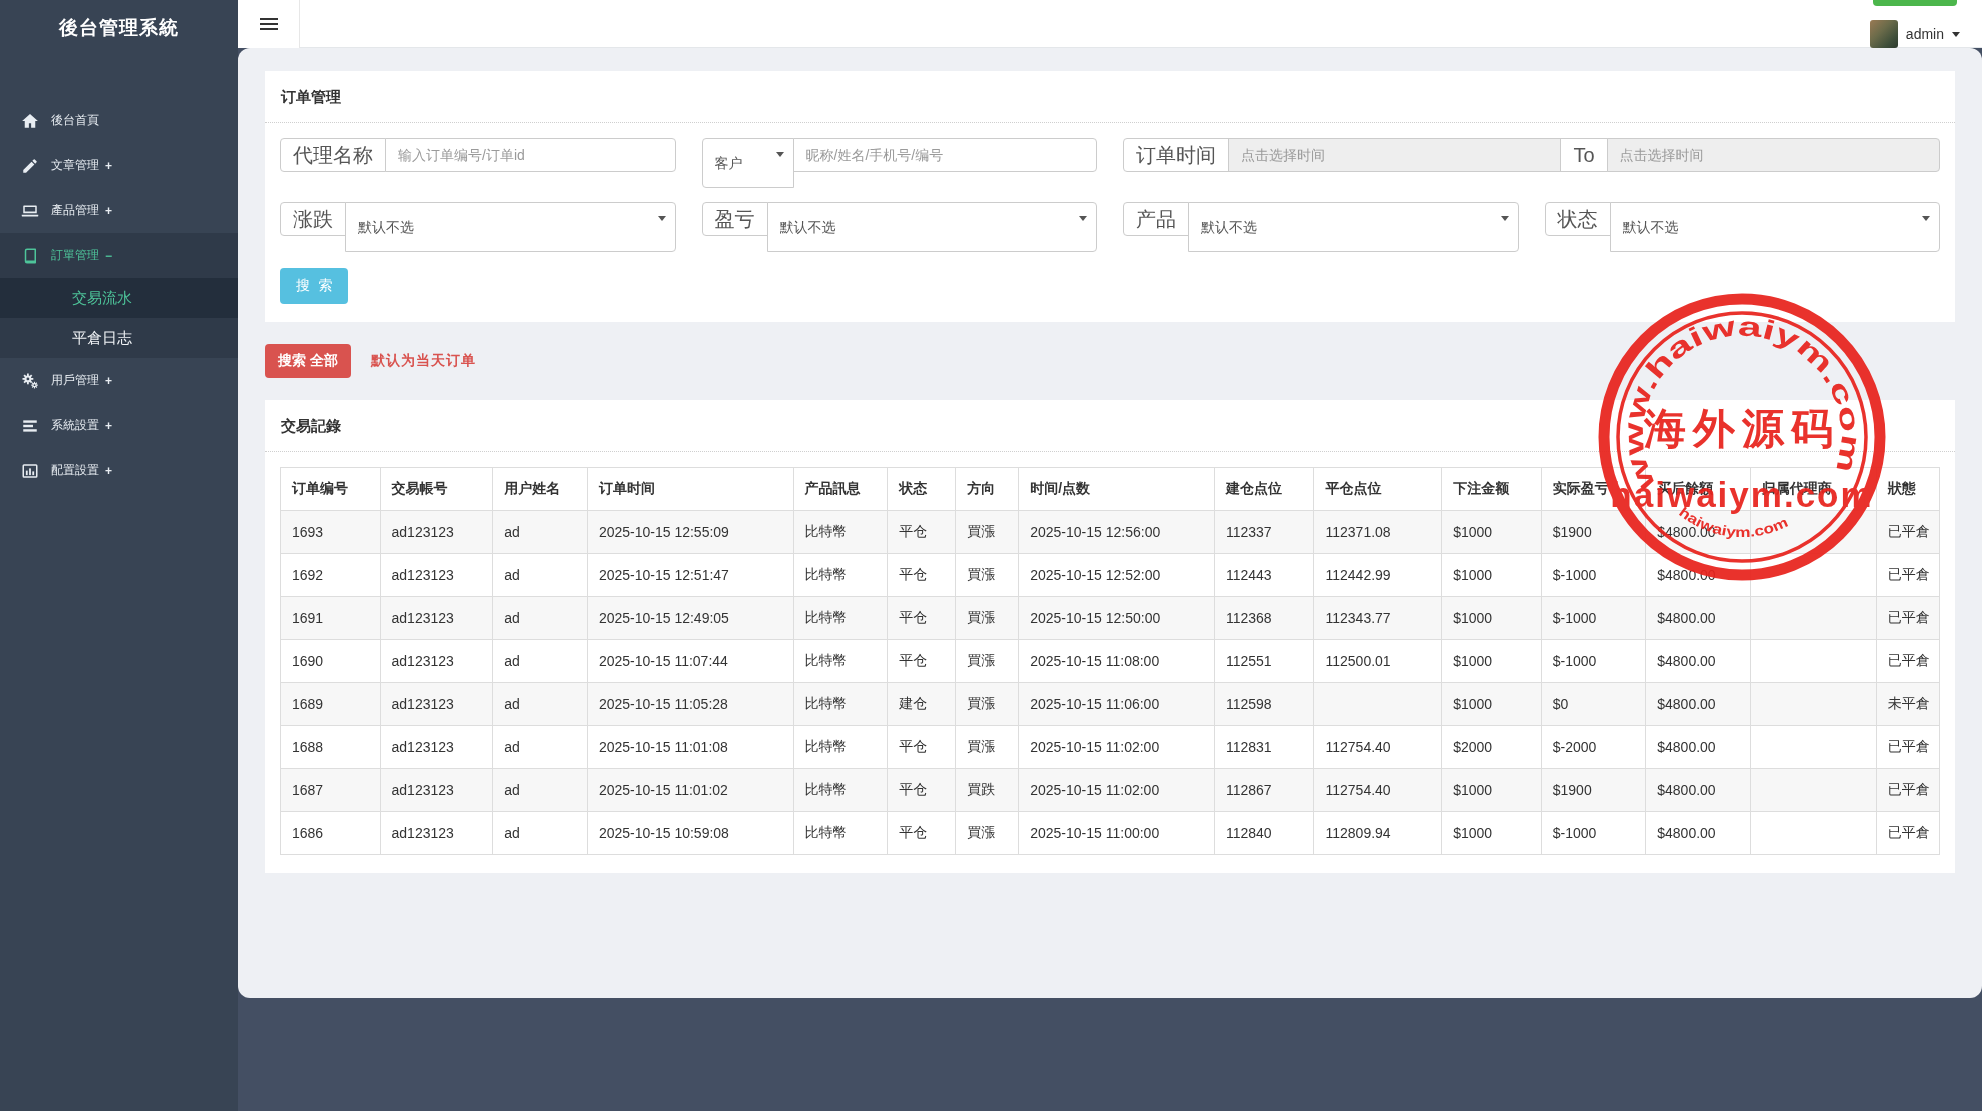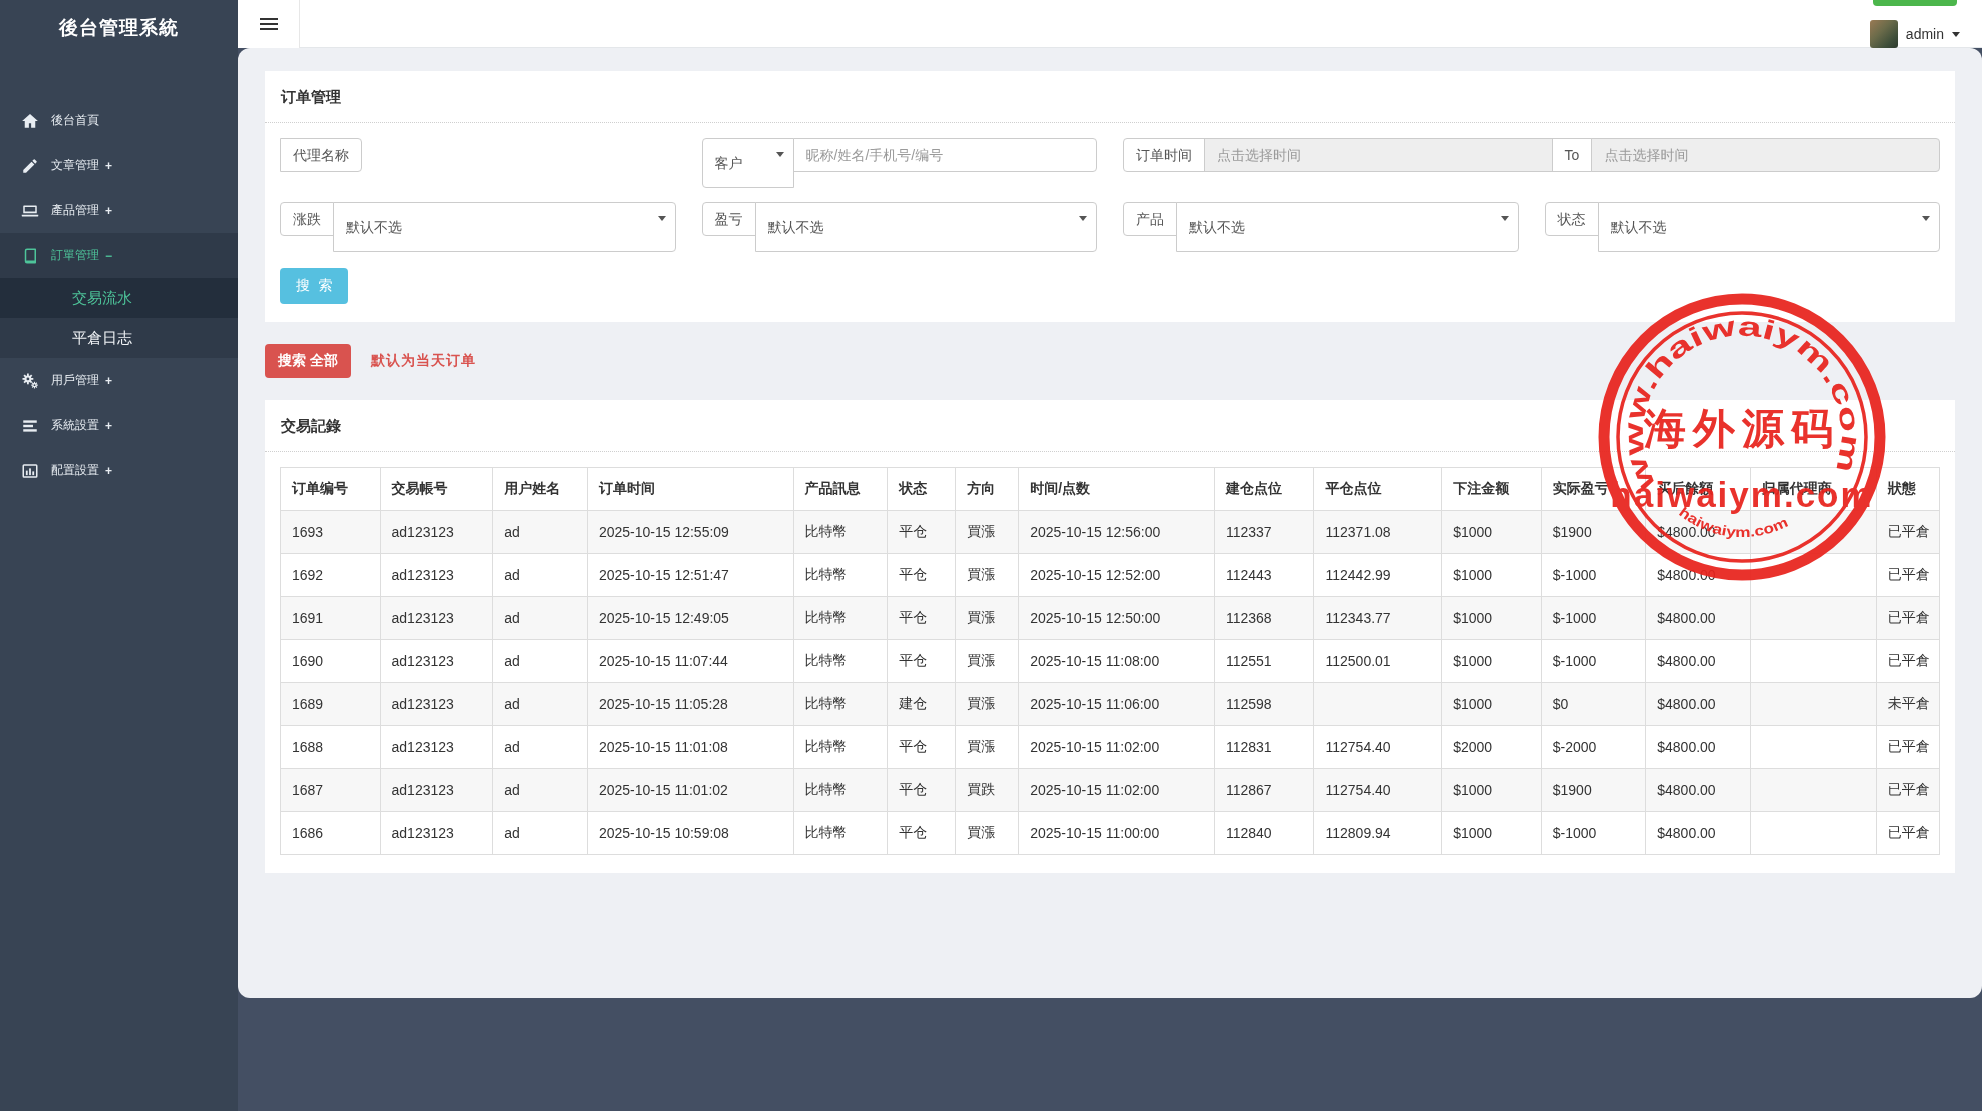"代理名称" .iaddon { font-size: 14px -> 20px }
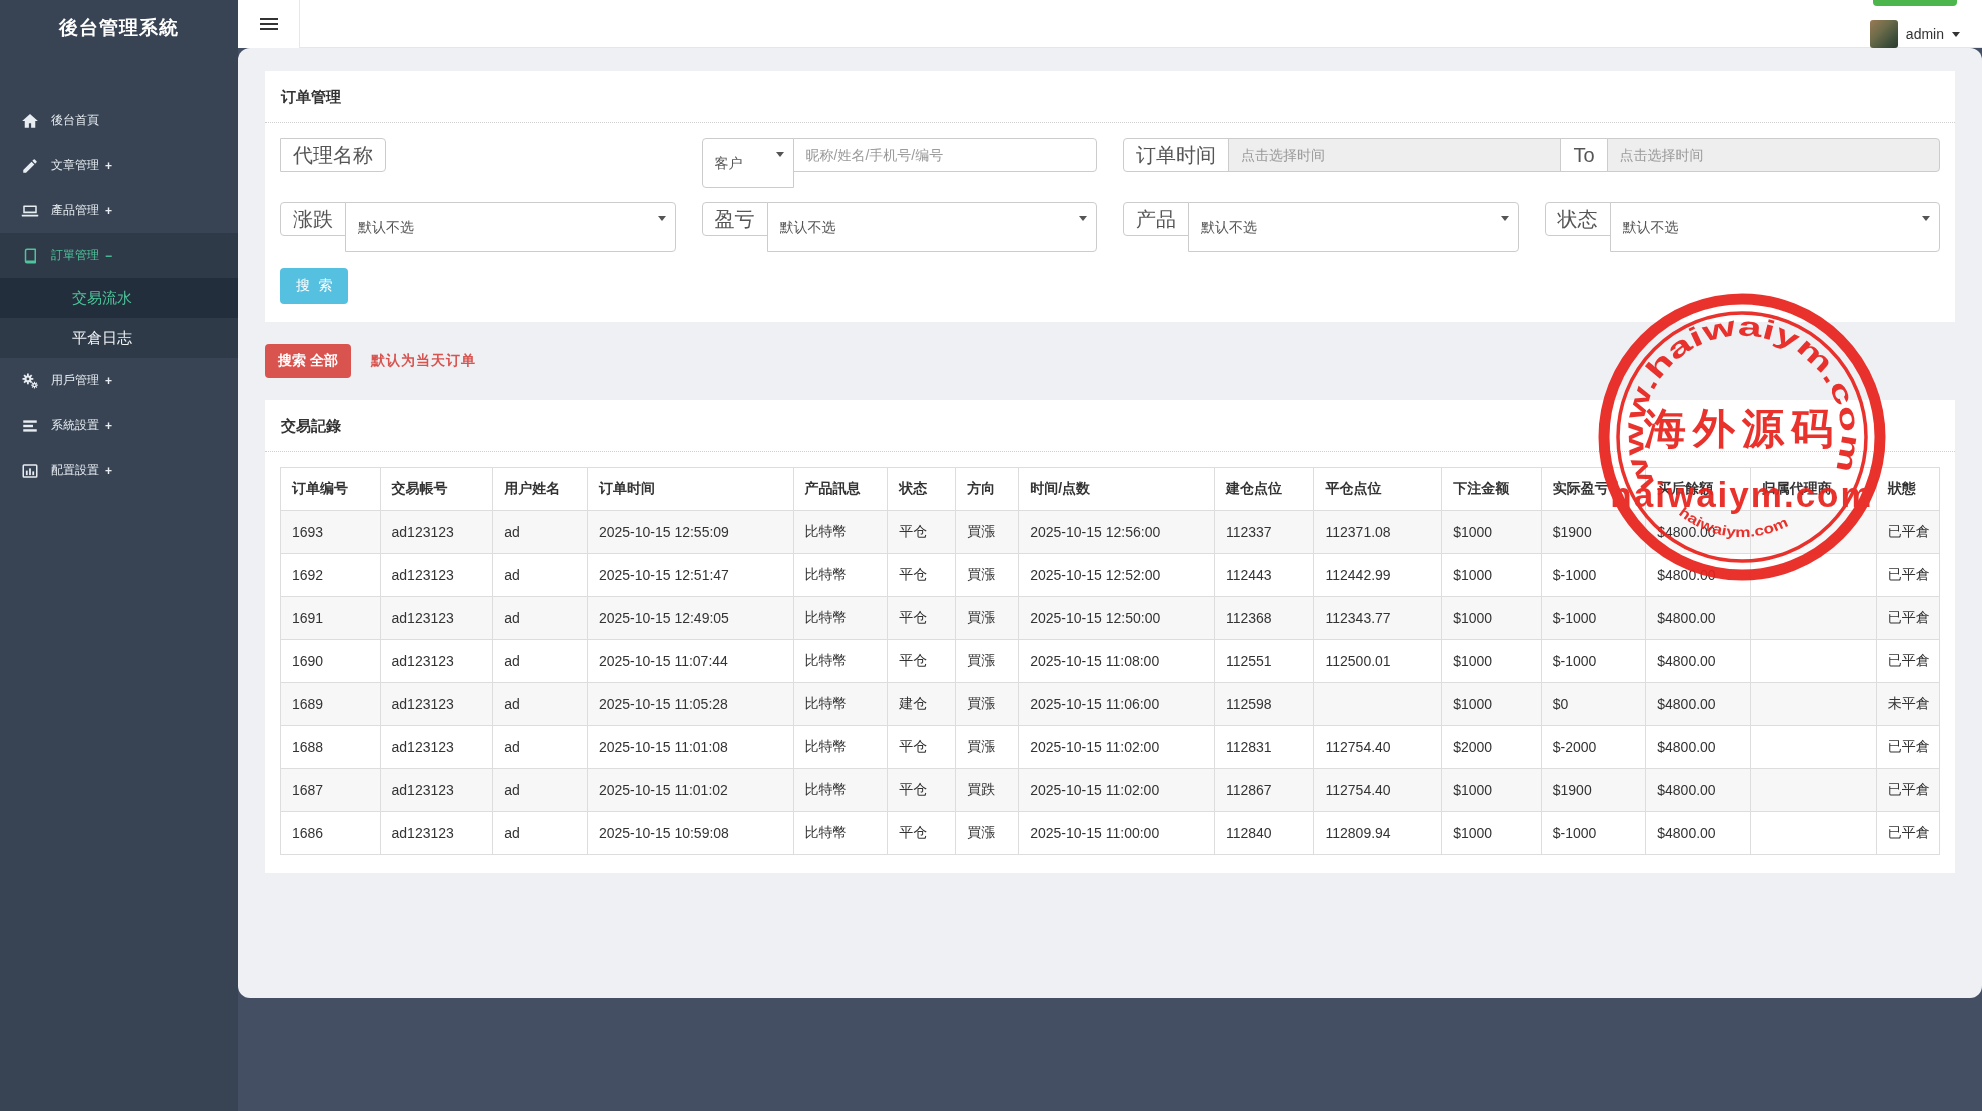"输入订单编号/订单id" input { html: none -> <input> }
